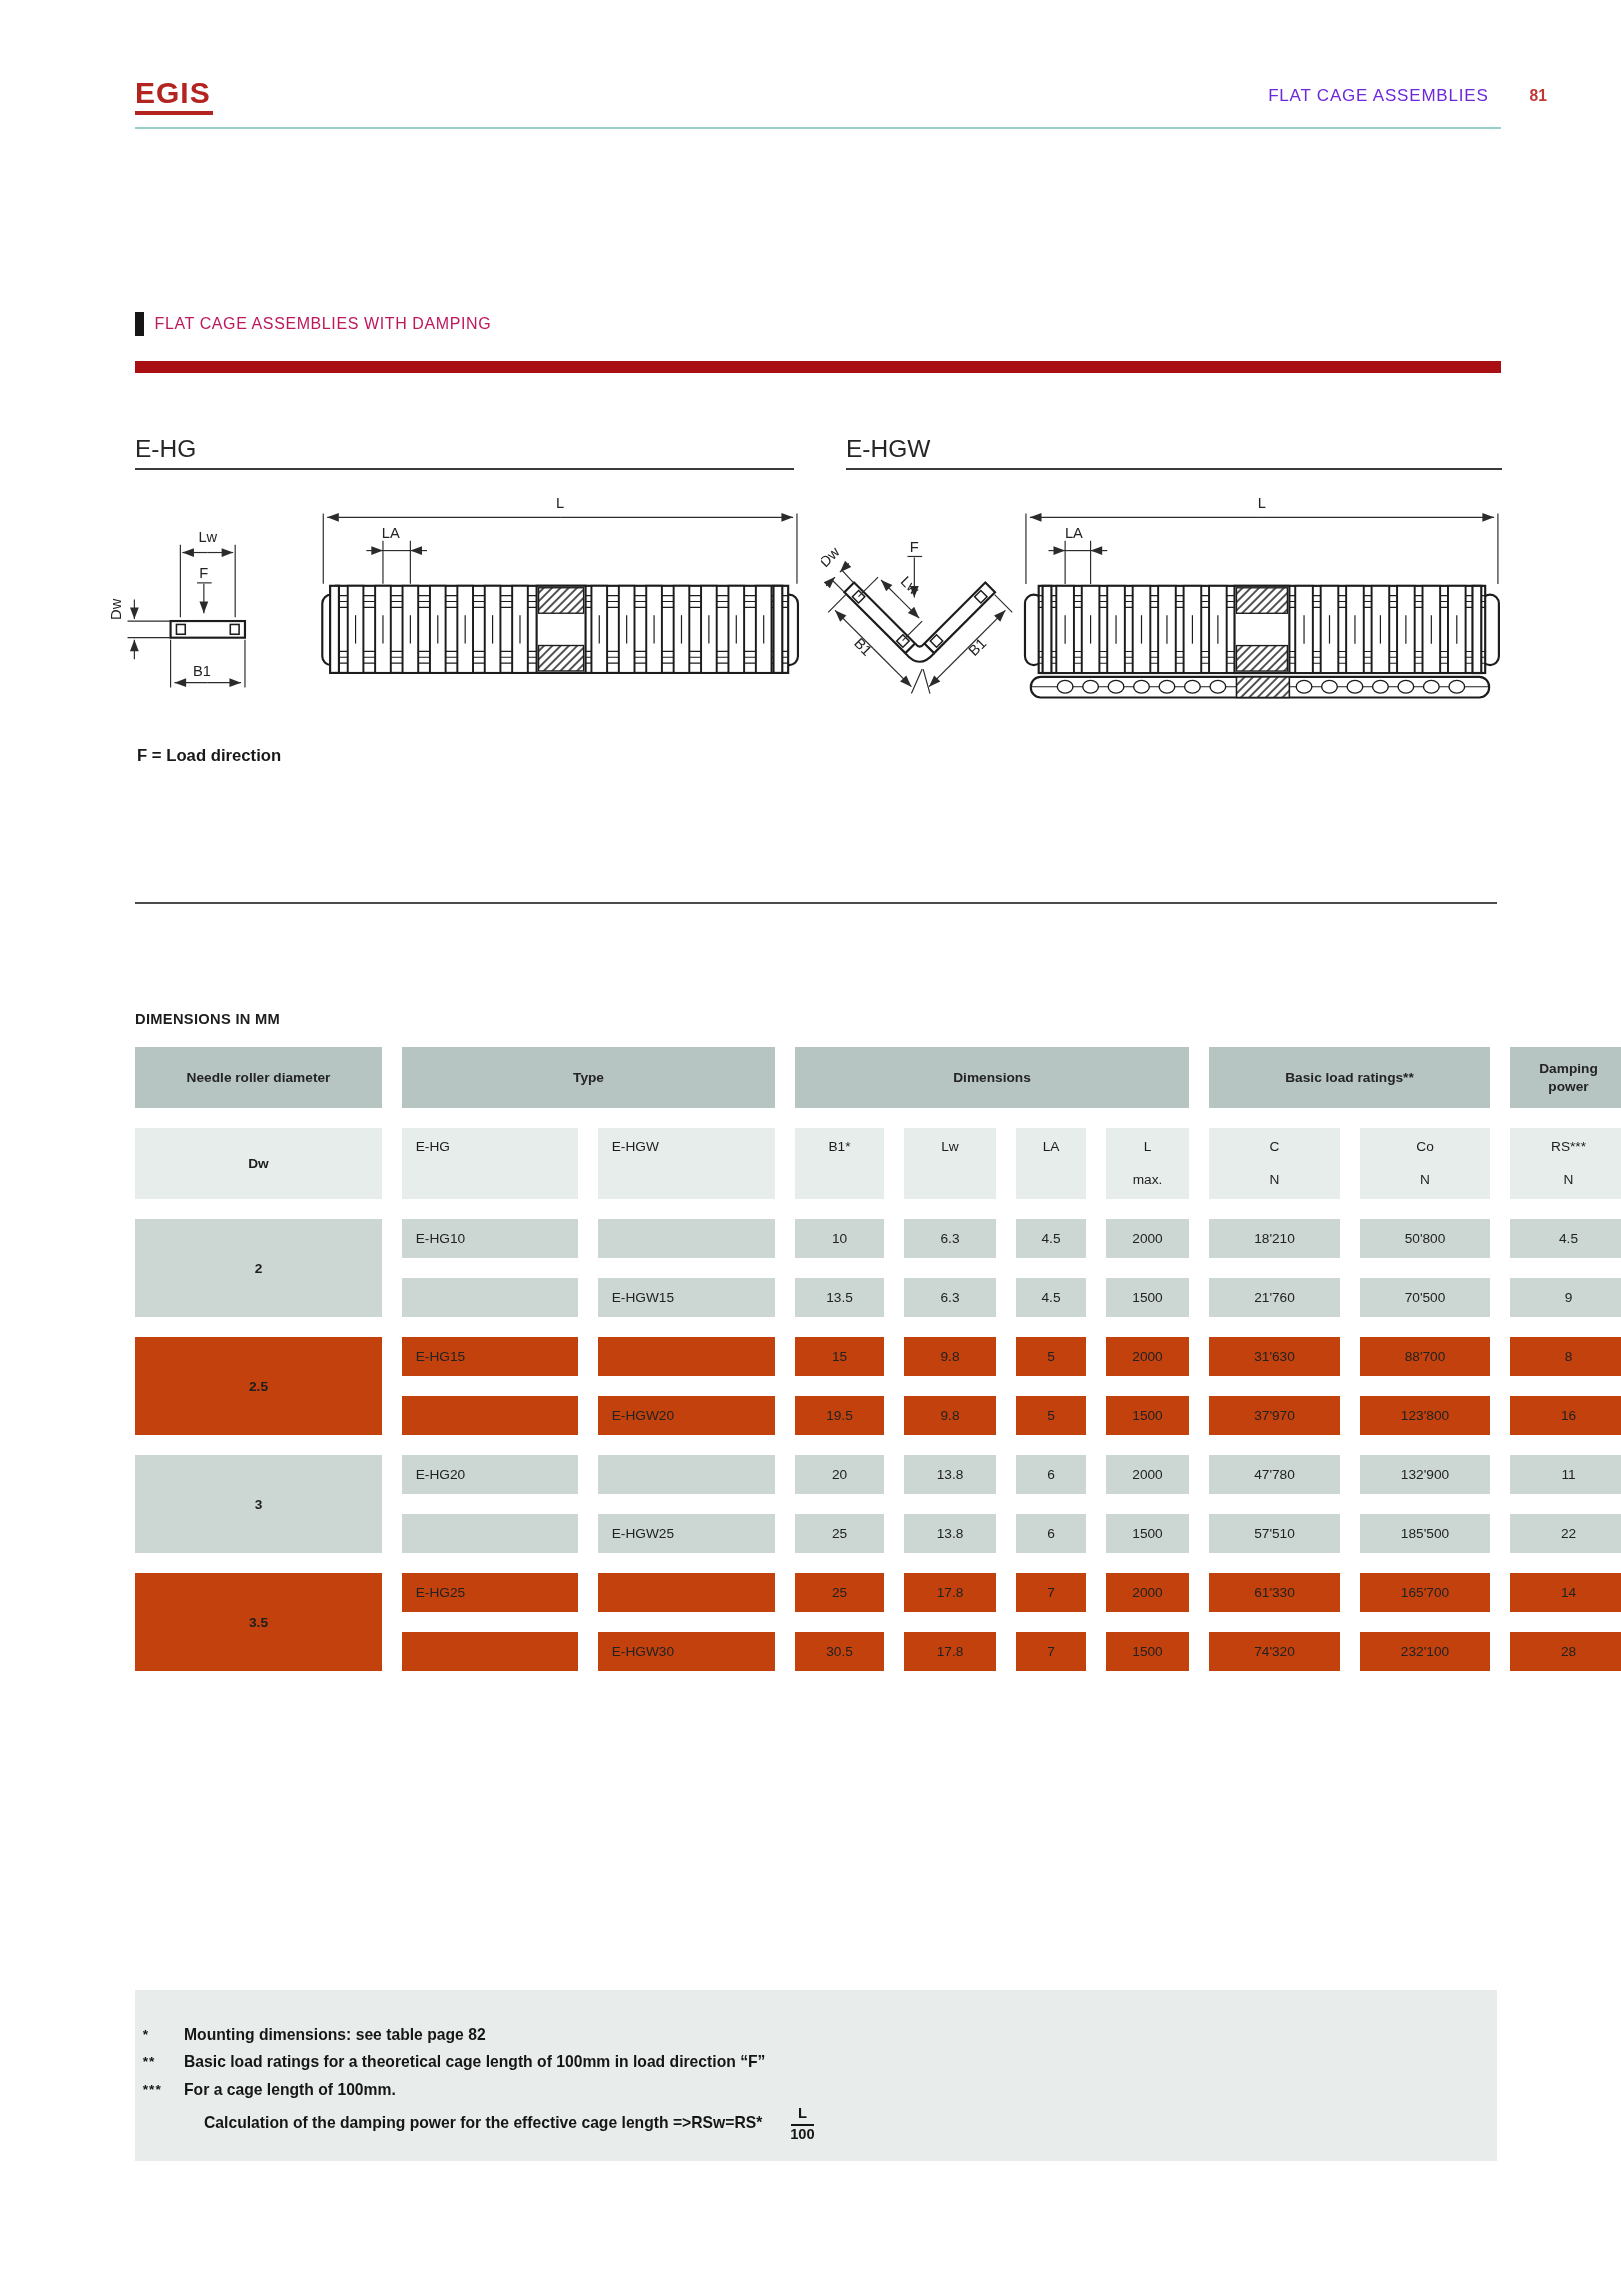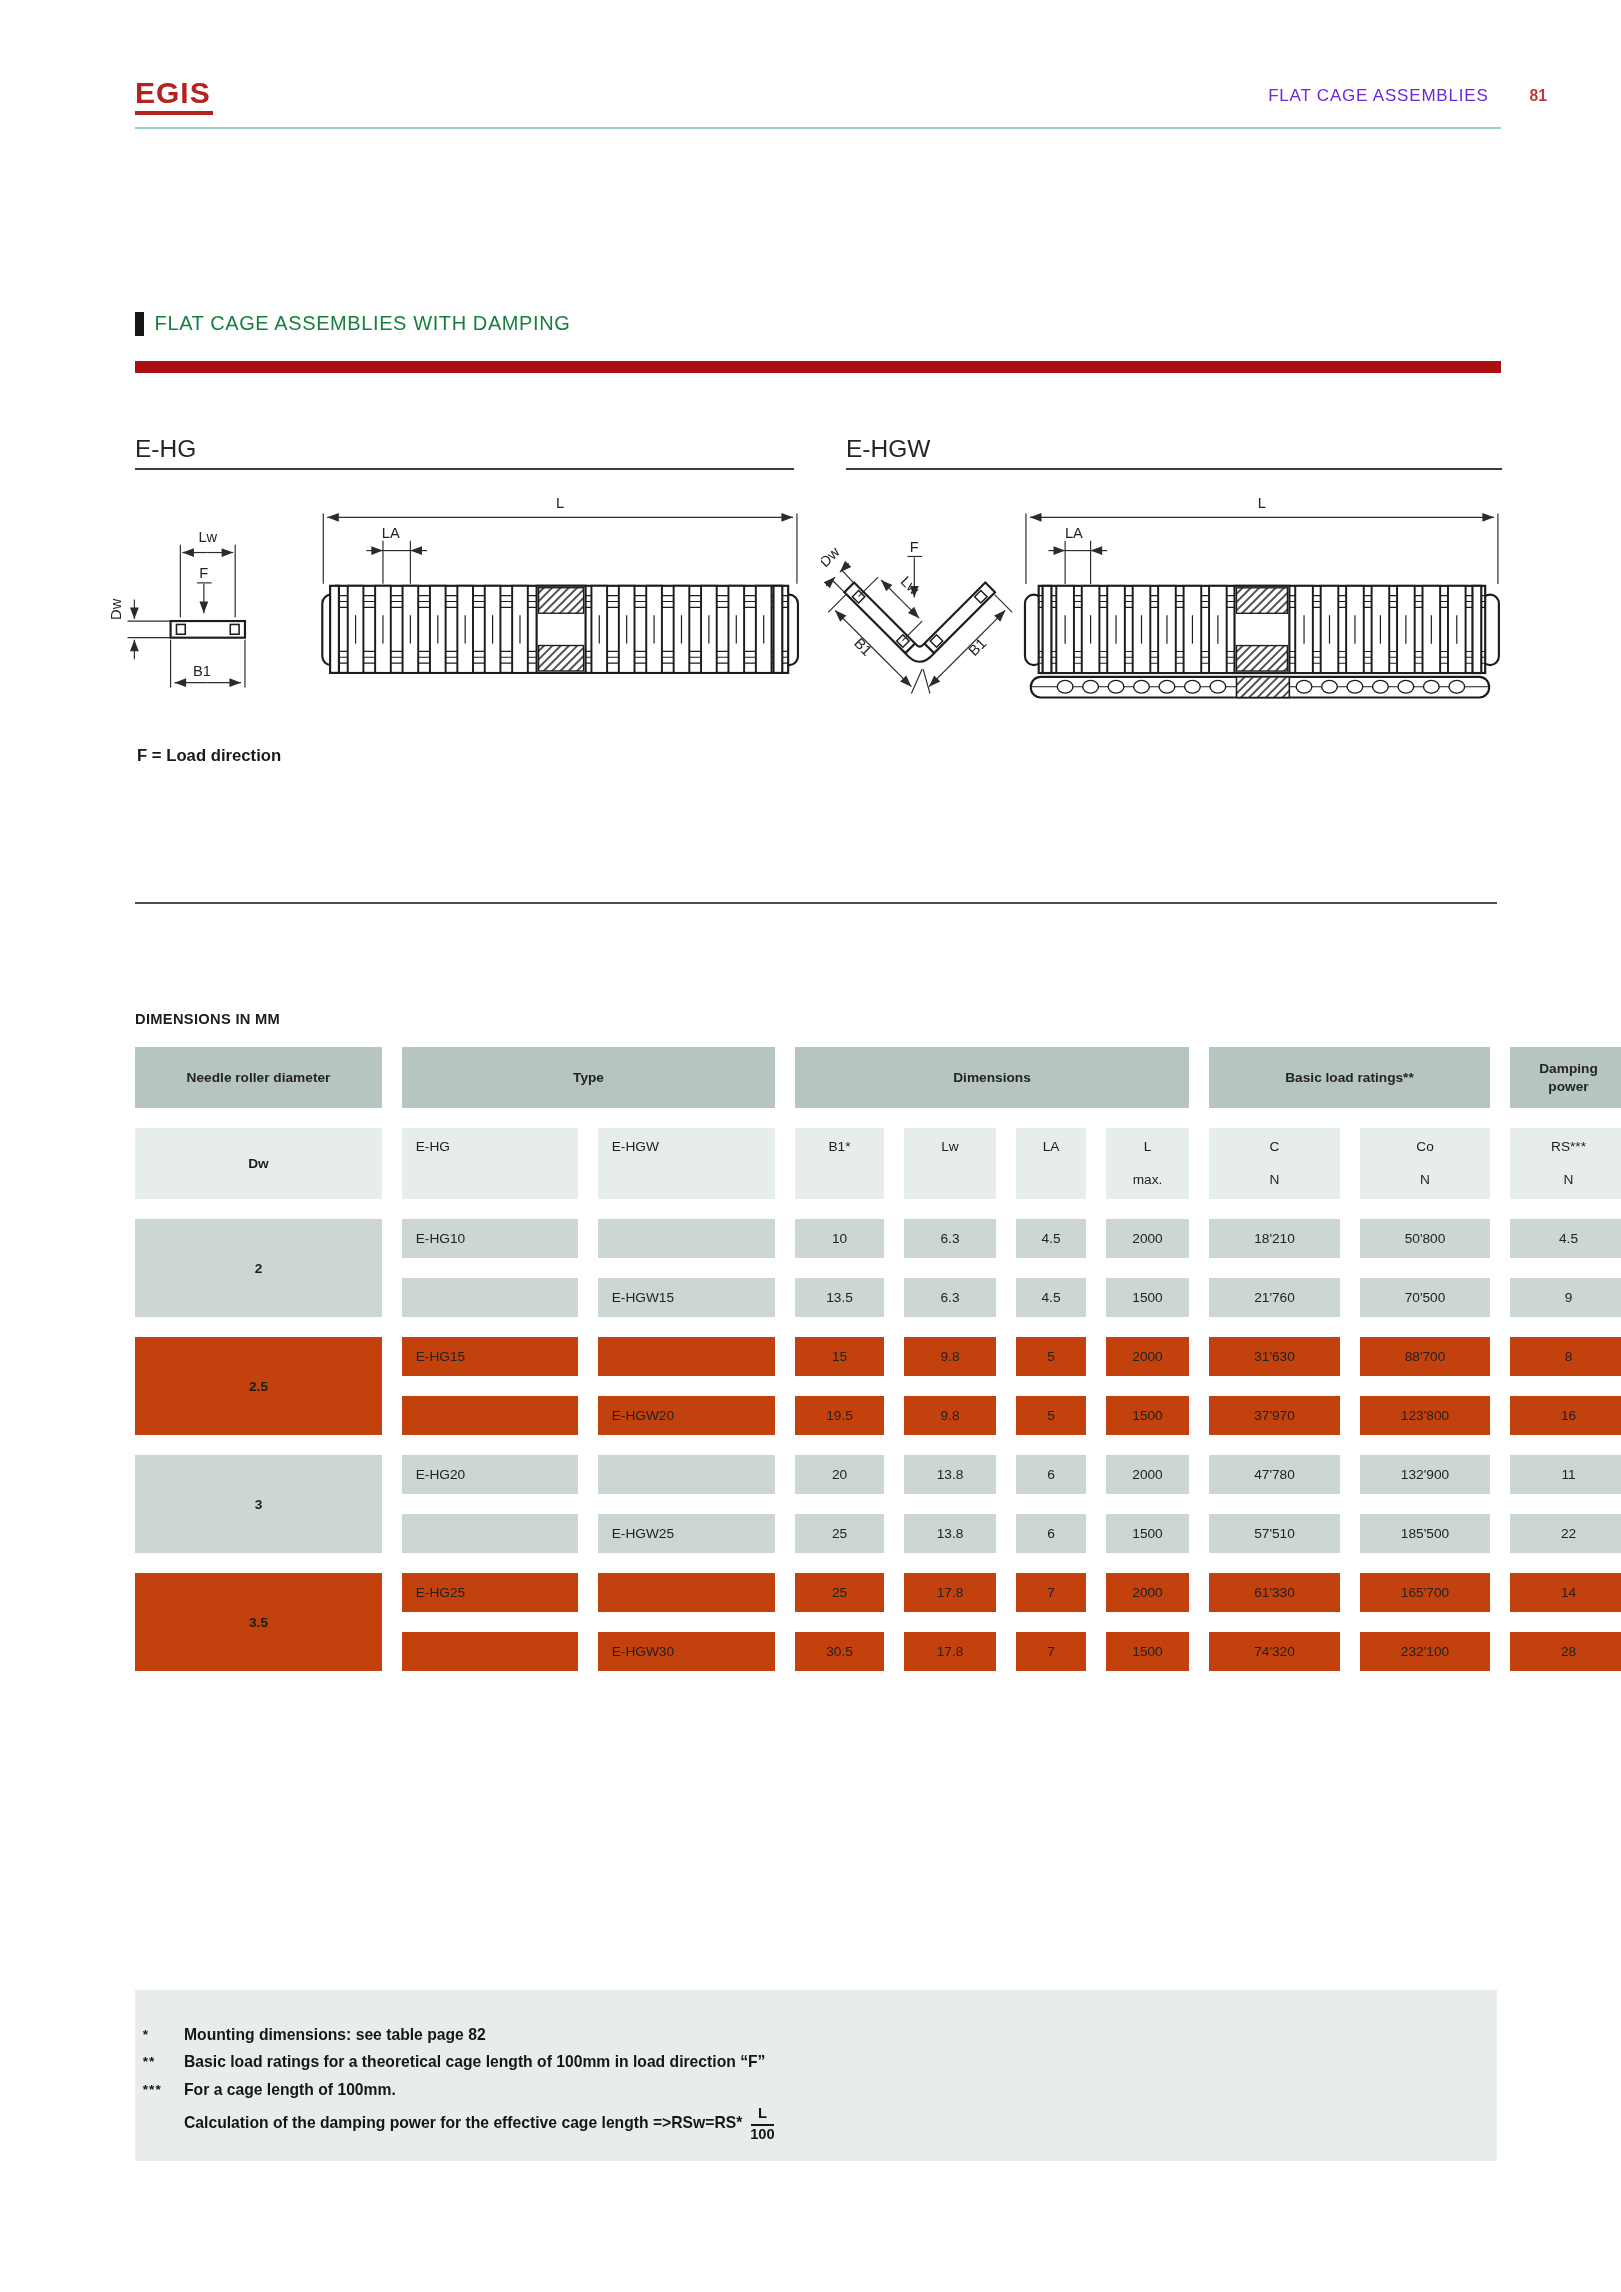"FLAT CAGE ASSEMBLIES WITH DAMPING" .mt-text { color: #15803d -> #be185d; font-size: 20px -> 16px }
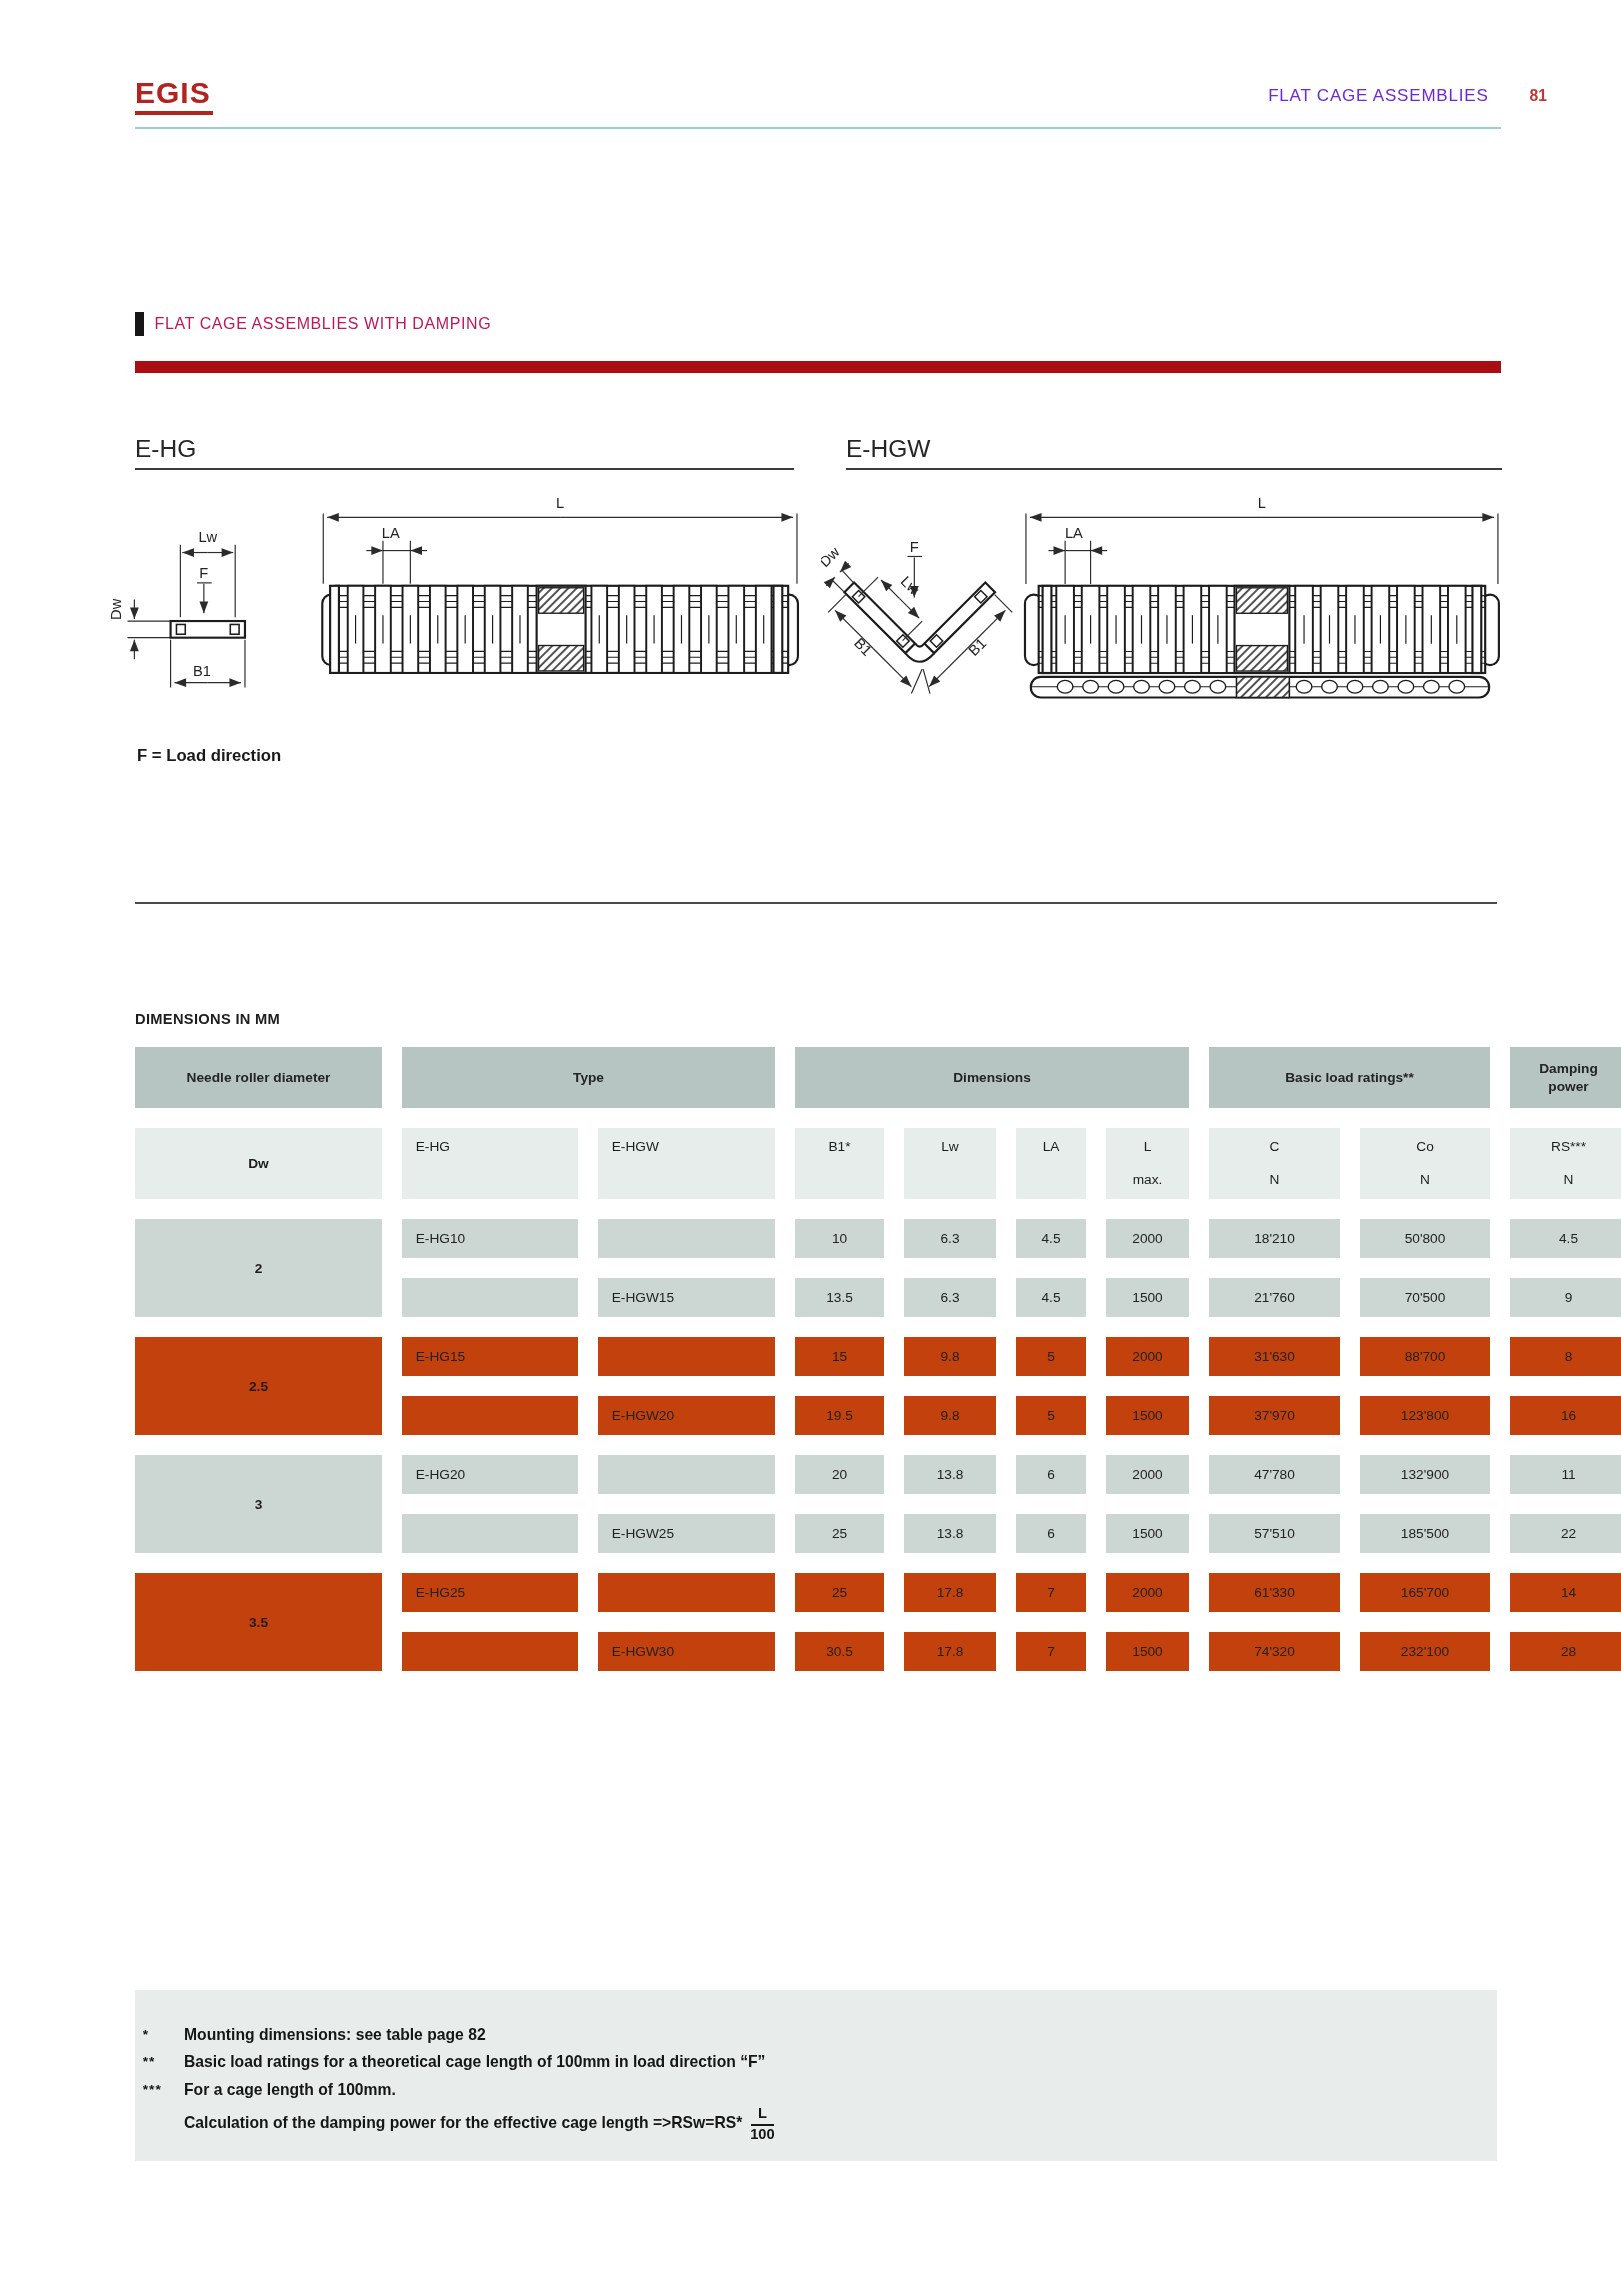"Calculation of the damping power" .fn-calc { gap: none -> 20px }
